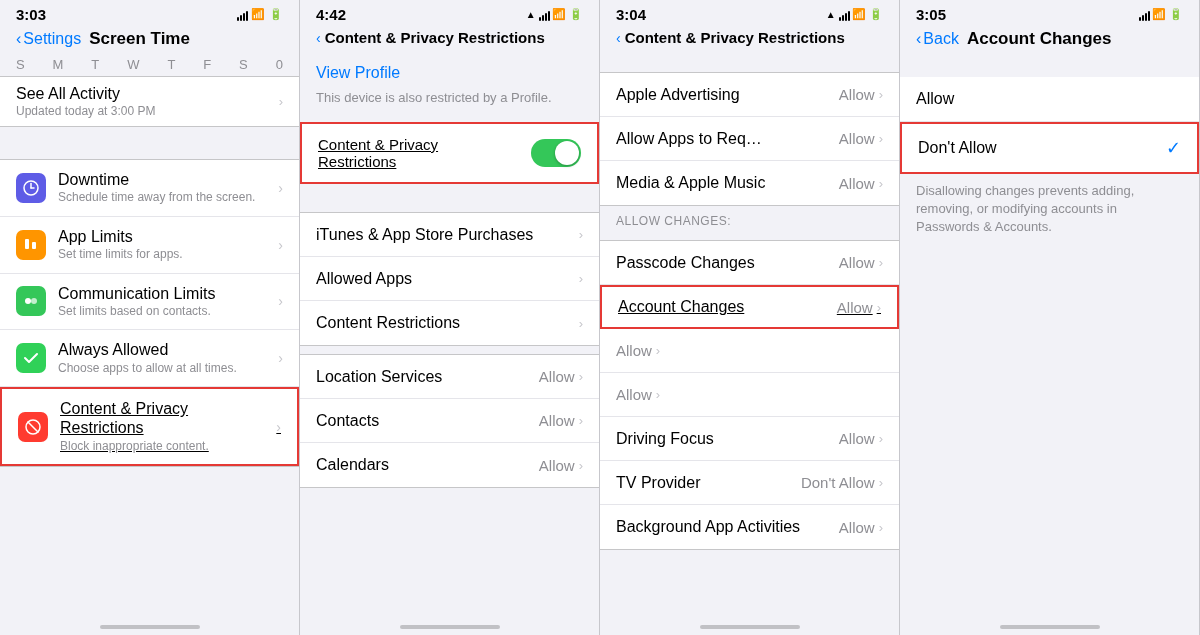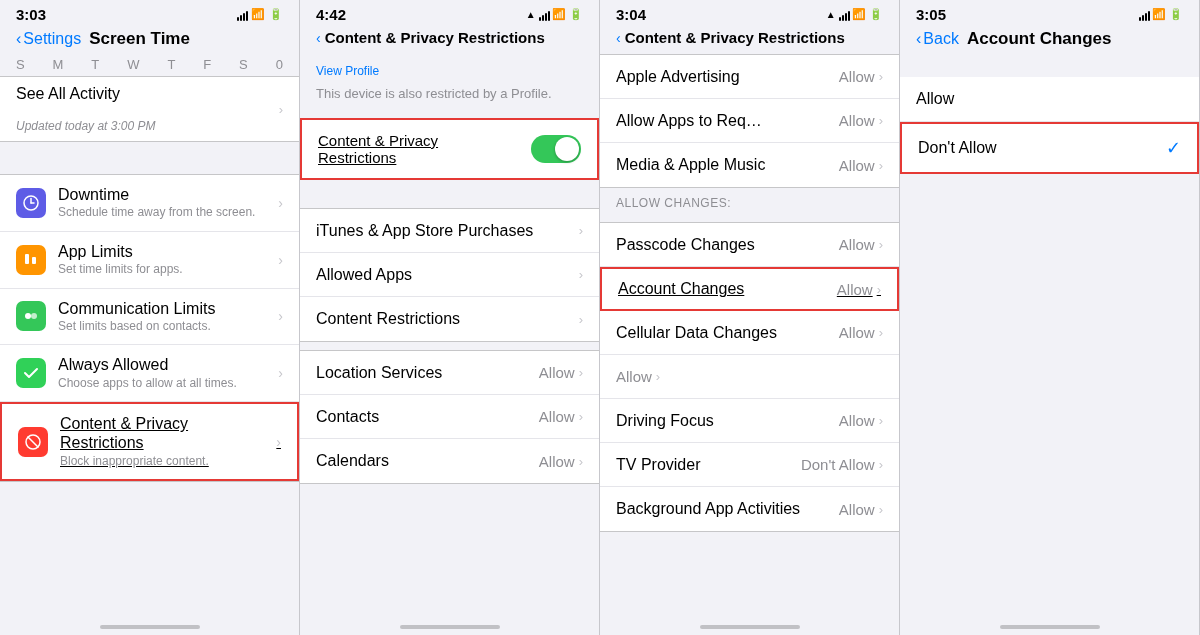"View Profile" span.view-profile-link { font-size: 12px -> 16px }
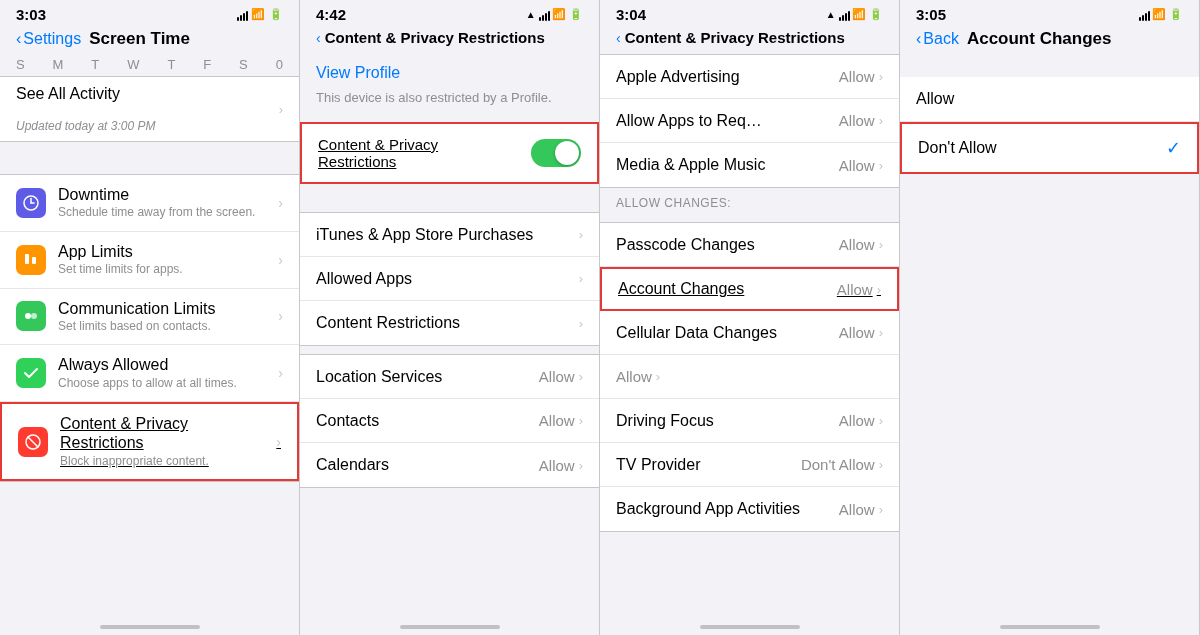"Apple Advertising" div.list-section { margin-top: 0 -> 18px }
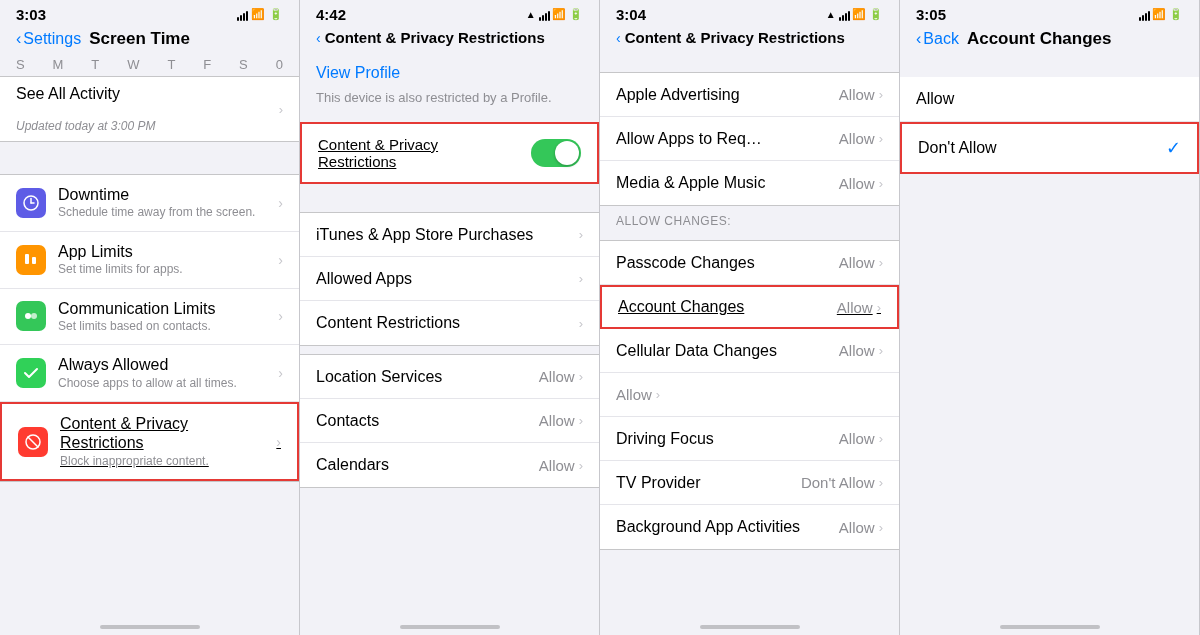"Updated today at 3:00 PM" .see-all-sub { font-style: italic -> none; margin-top: 16px -> 1px }
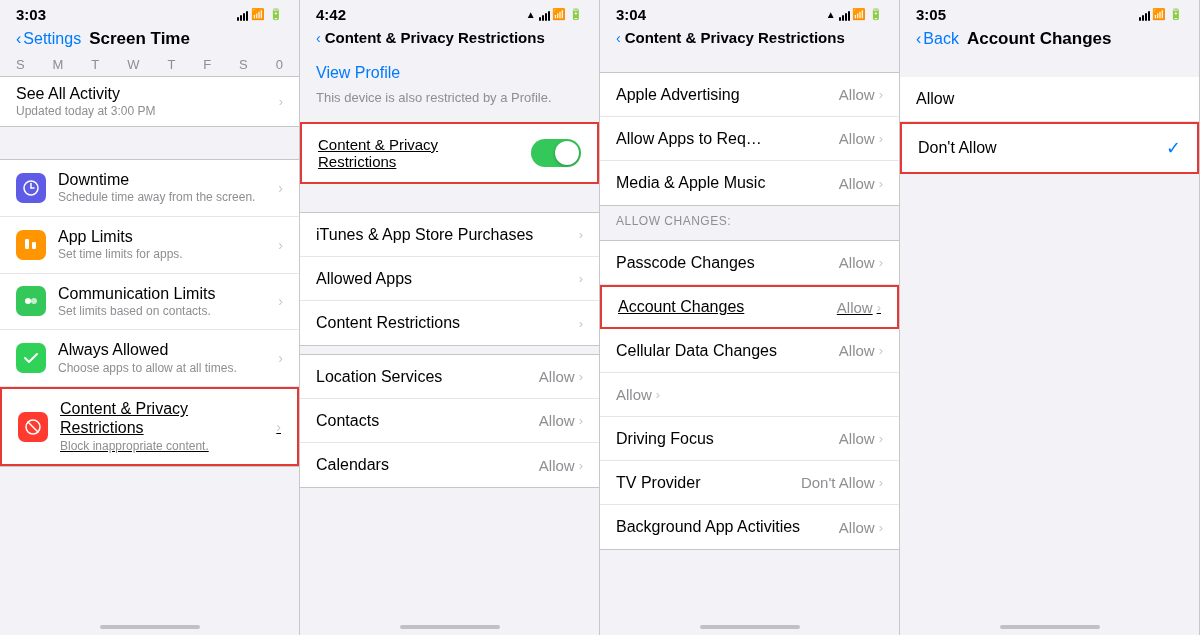"Disallowing changes prevents adding," p.description-text { html: none -> <p>Disallowing changes prevents adding, removing, or modifying accounts in Passwords &amp; Accounts.</p> }
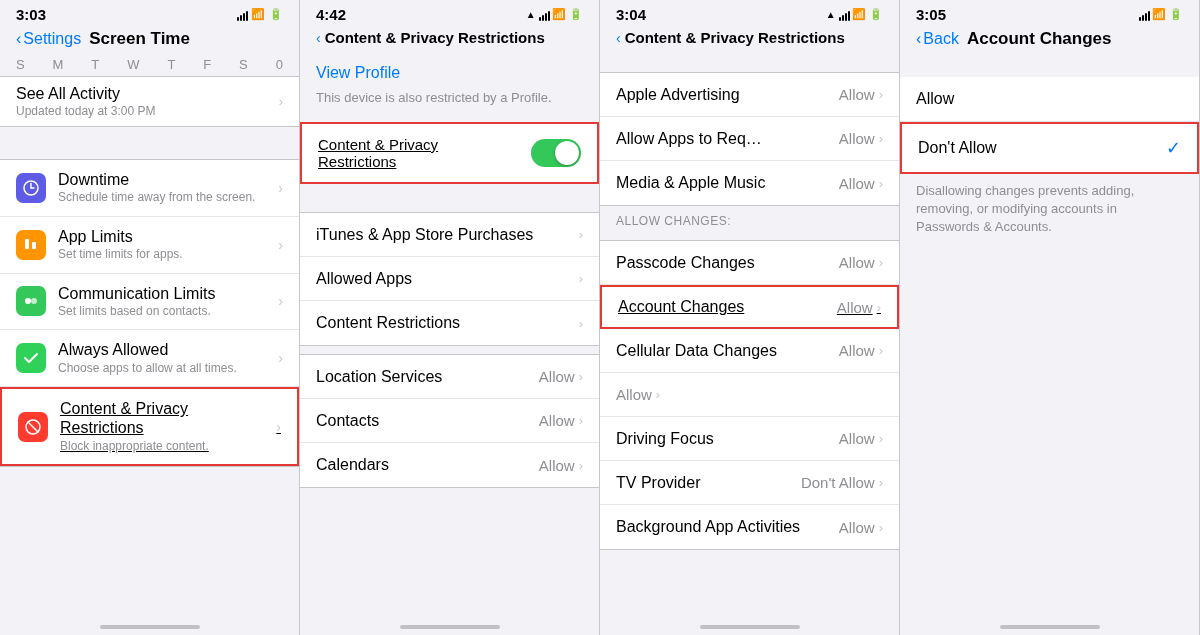"Cellular Data Changes" div.list-item-content { html: <div> <div>Cellular Data Changes</div> </div> -> none }
